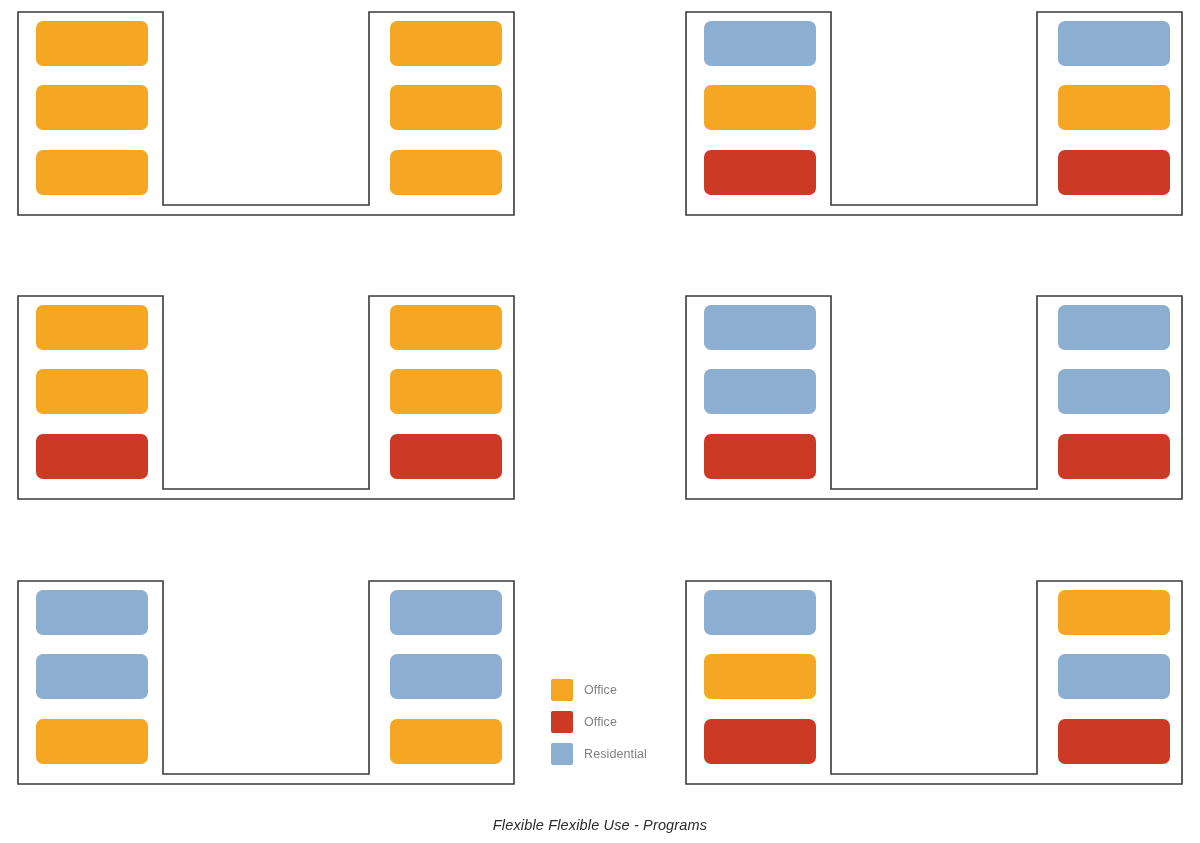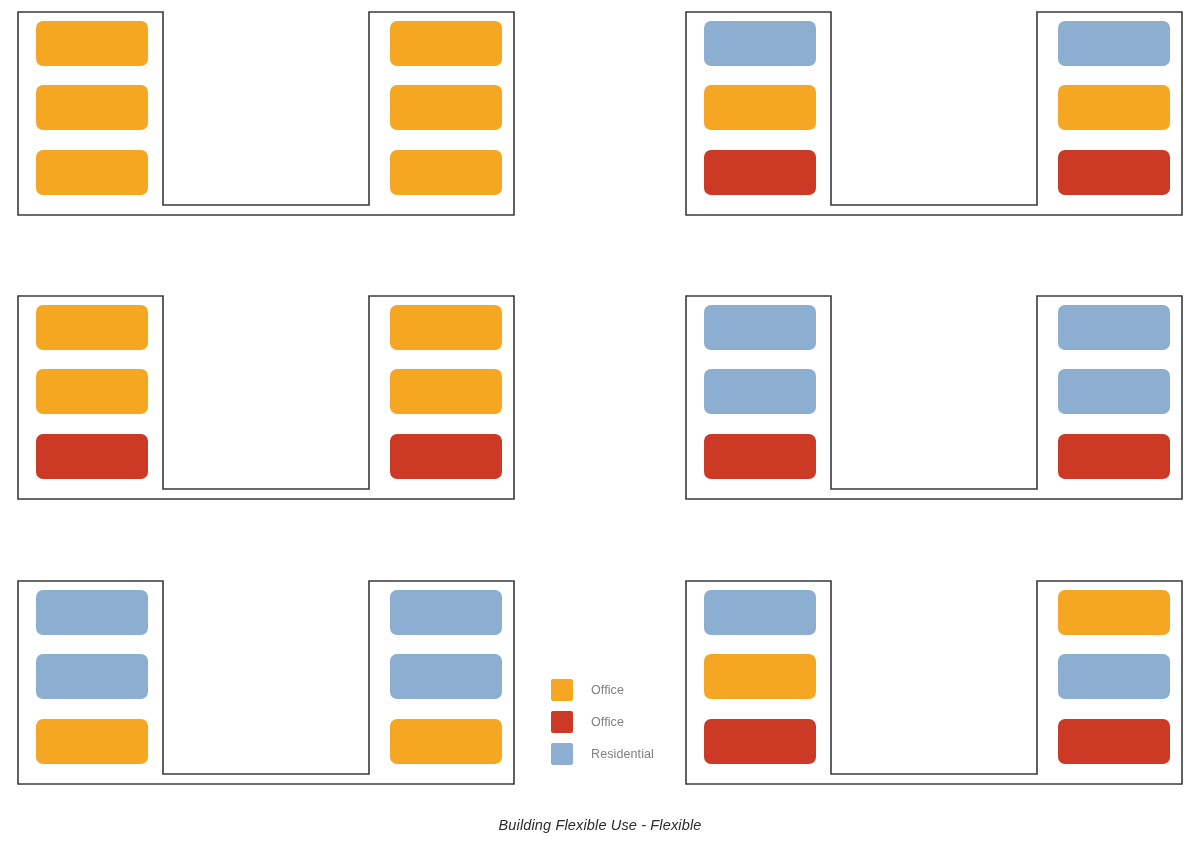"Office" .legend-label { margin-left: 18px -> 11px }
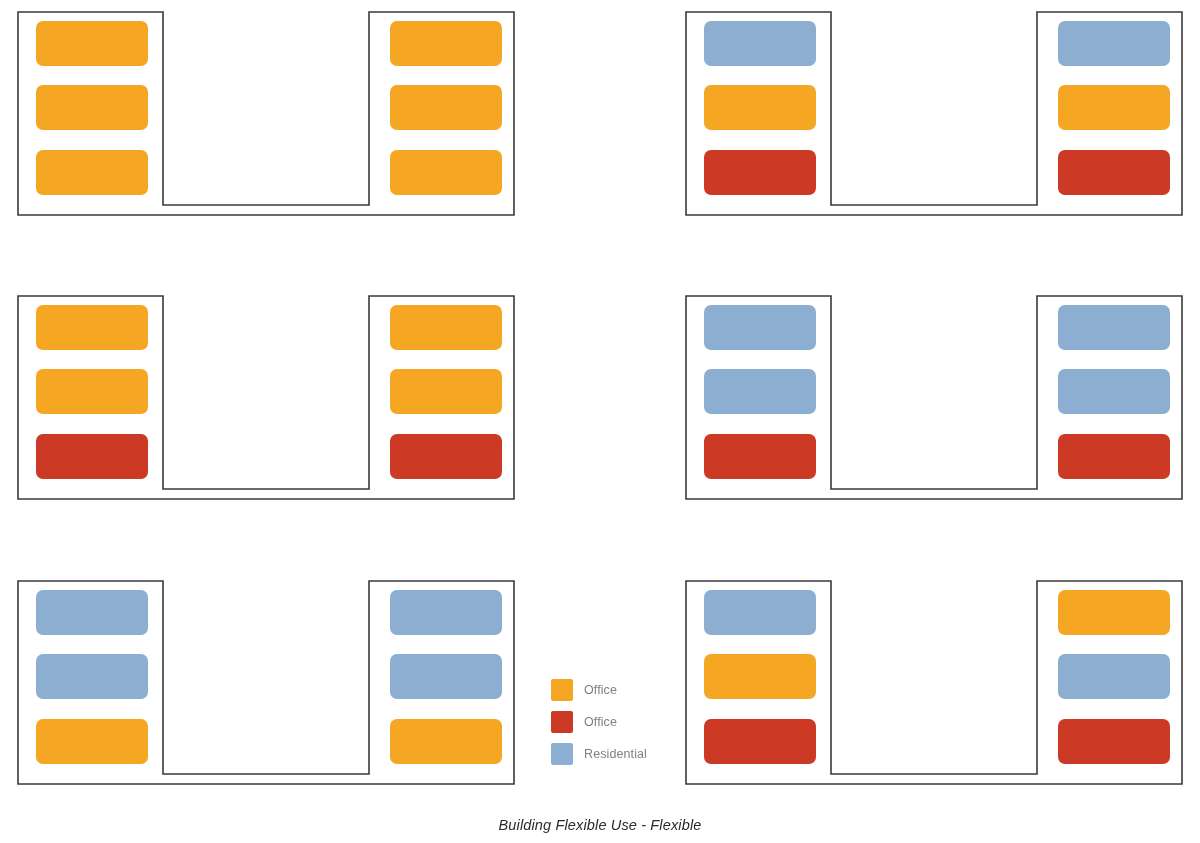"Building Flexible Use - Flexible" div { text: Building Flexible Use - Flexible -> Flexible Flexible Use - Programs }
